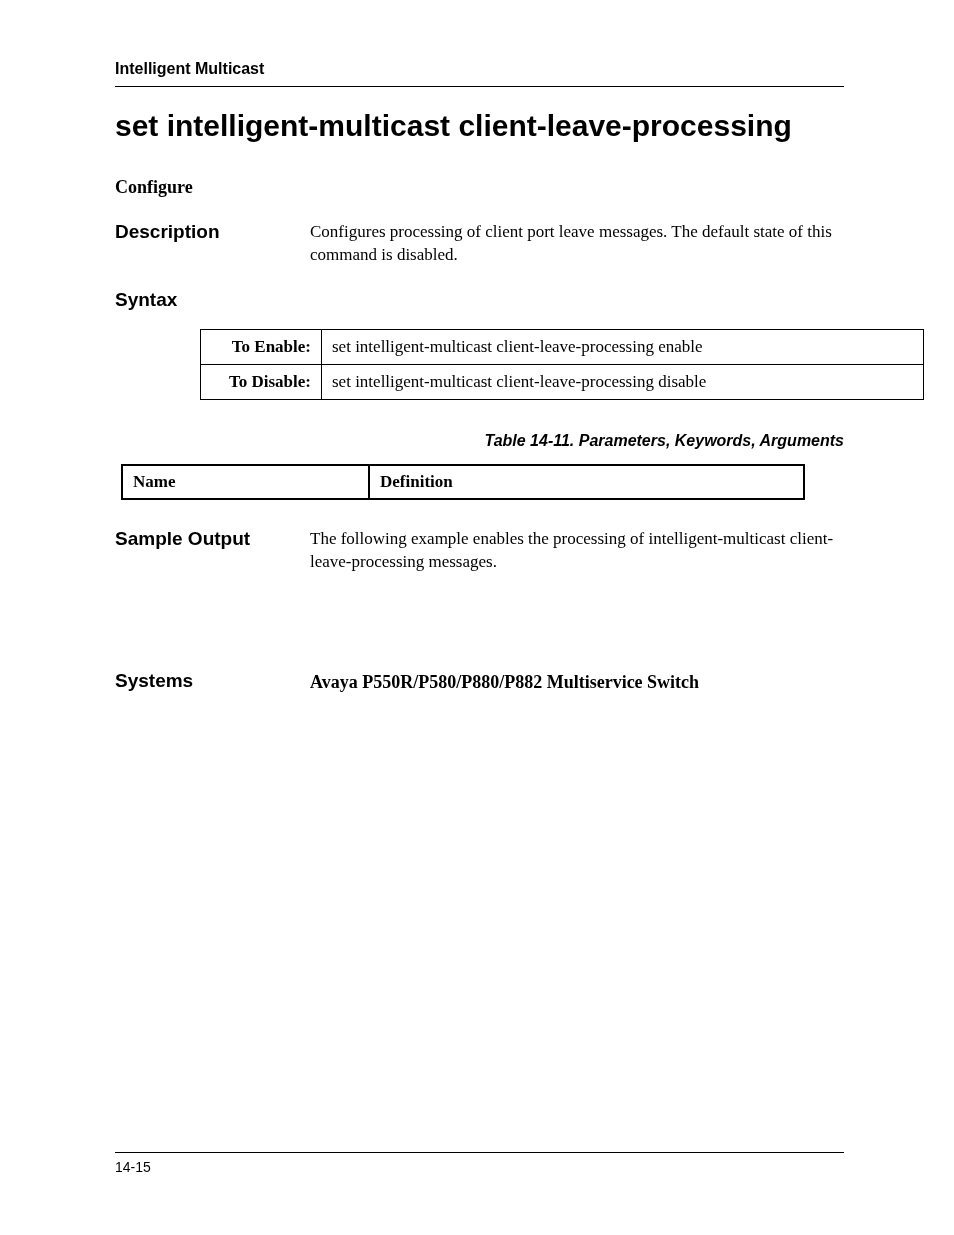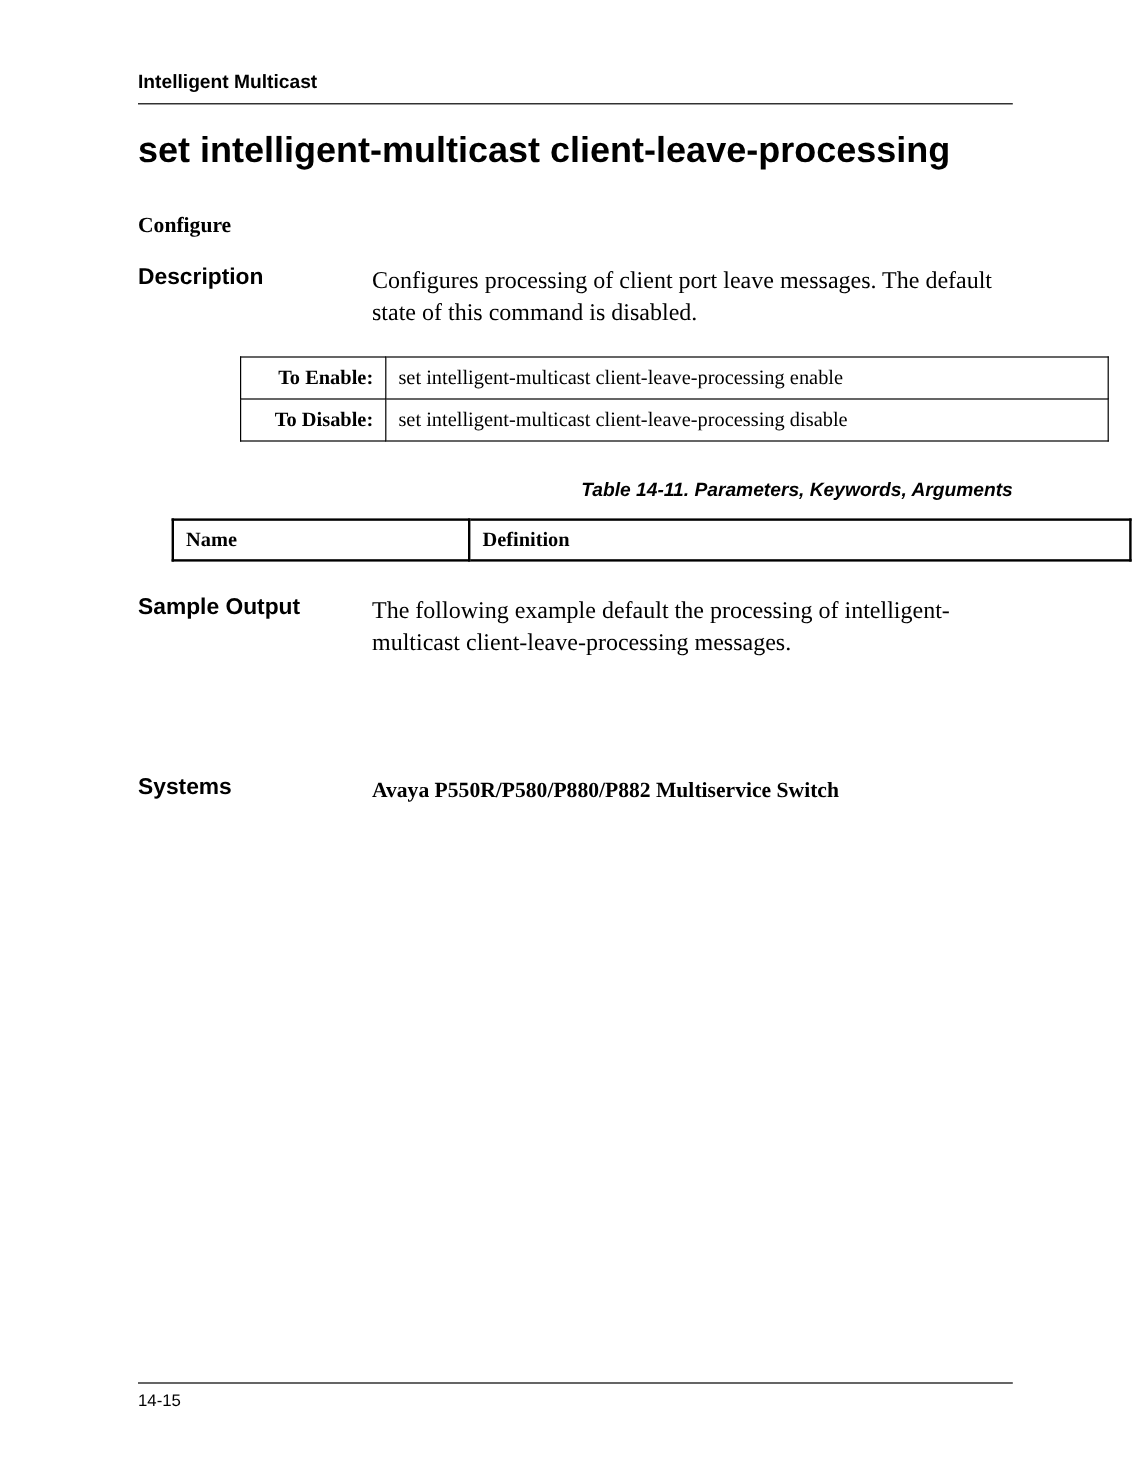"Configures processing of client port" .value-col { font-size: 20px -> 17px }
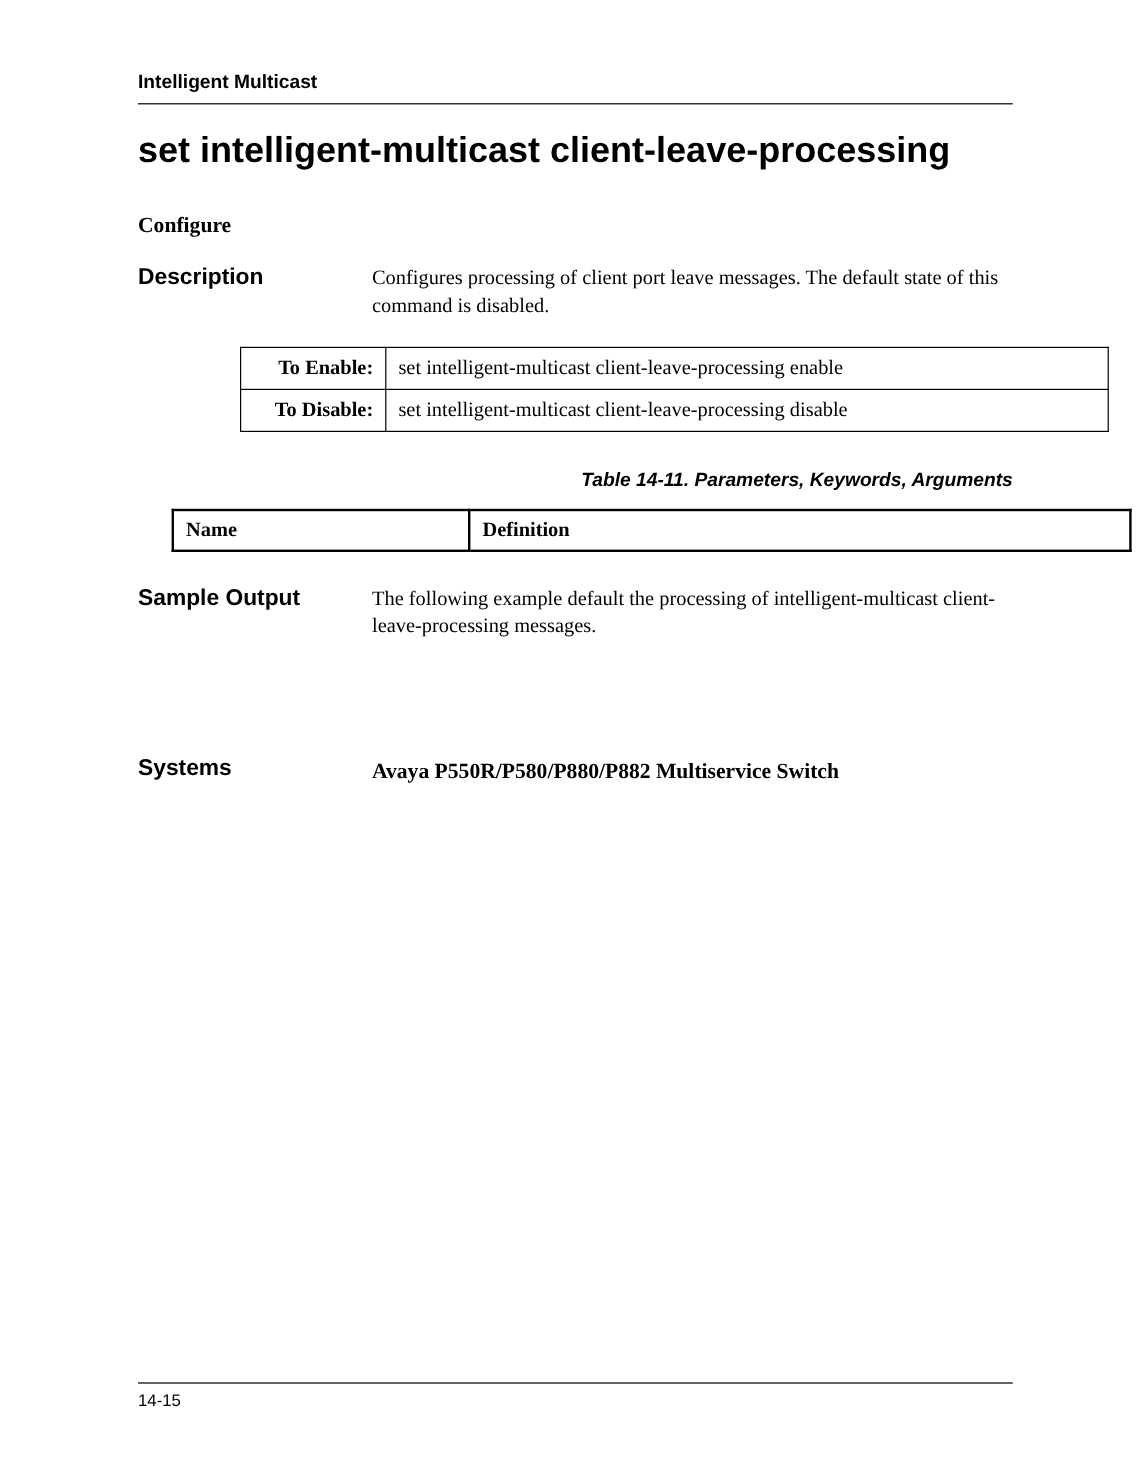"Syntax" div.section-heading { html: none -> <div>Syntax</div> }
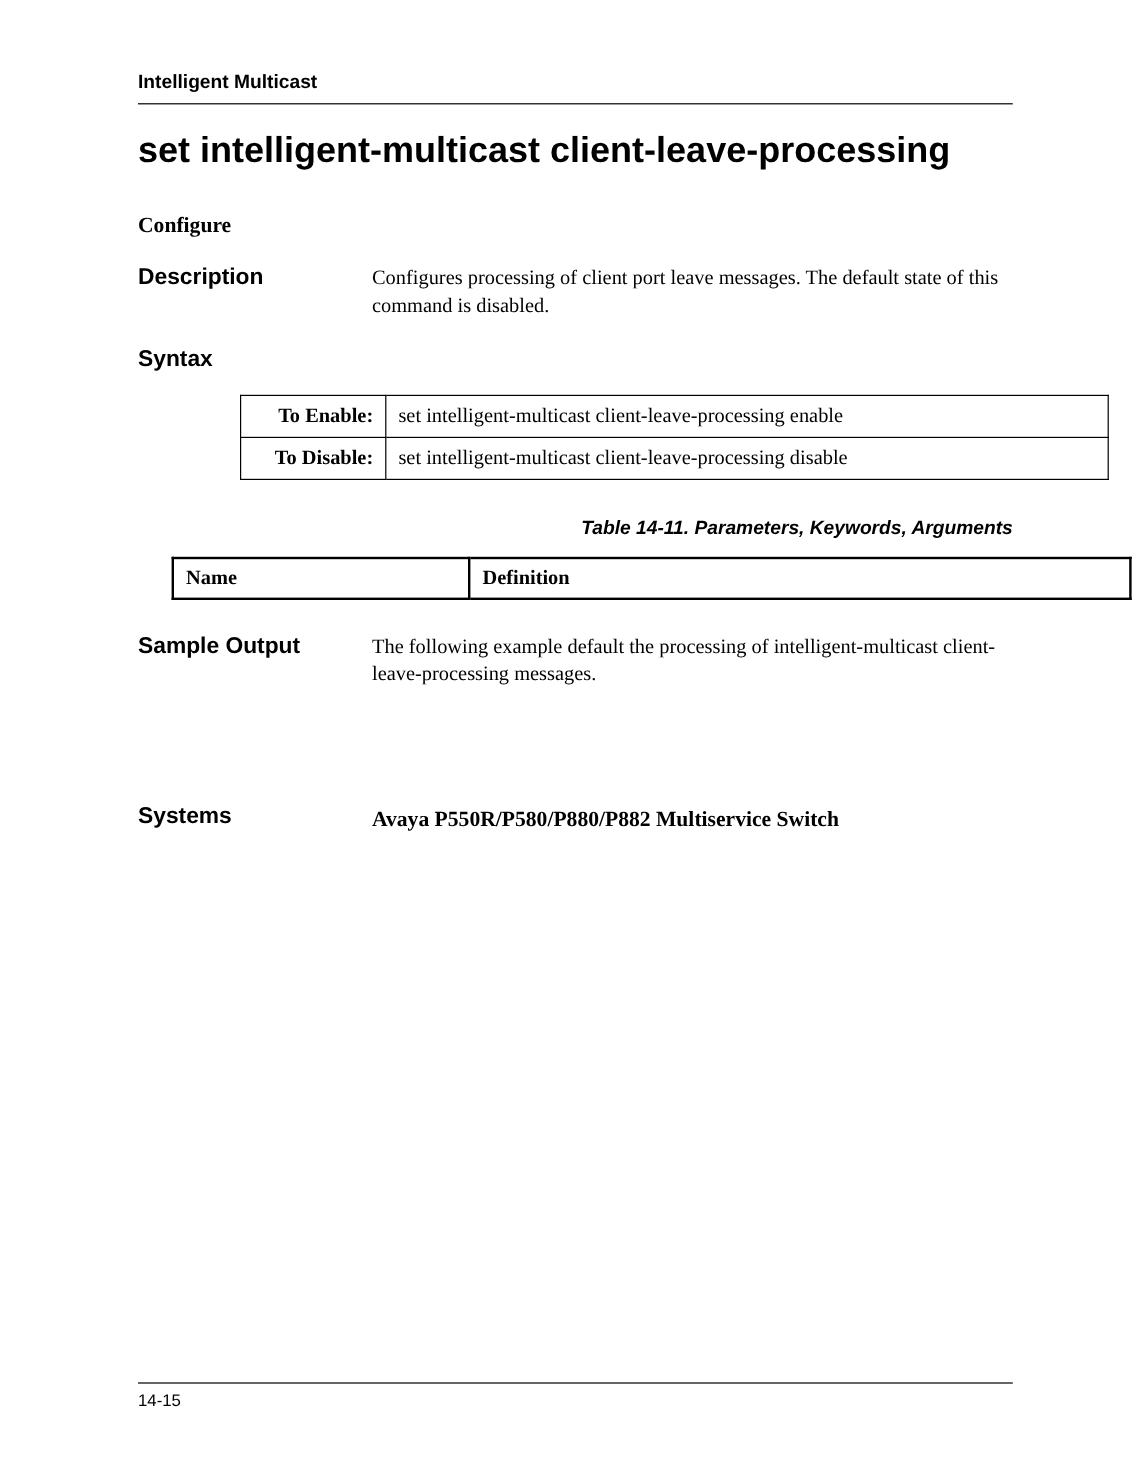"Name" table.params { margin-left: 28px -> 6px; width: 800px -> 684px }
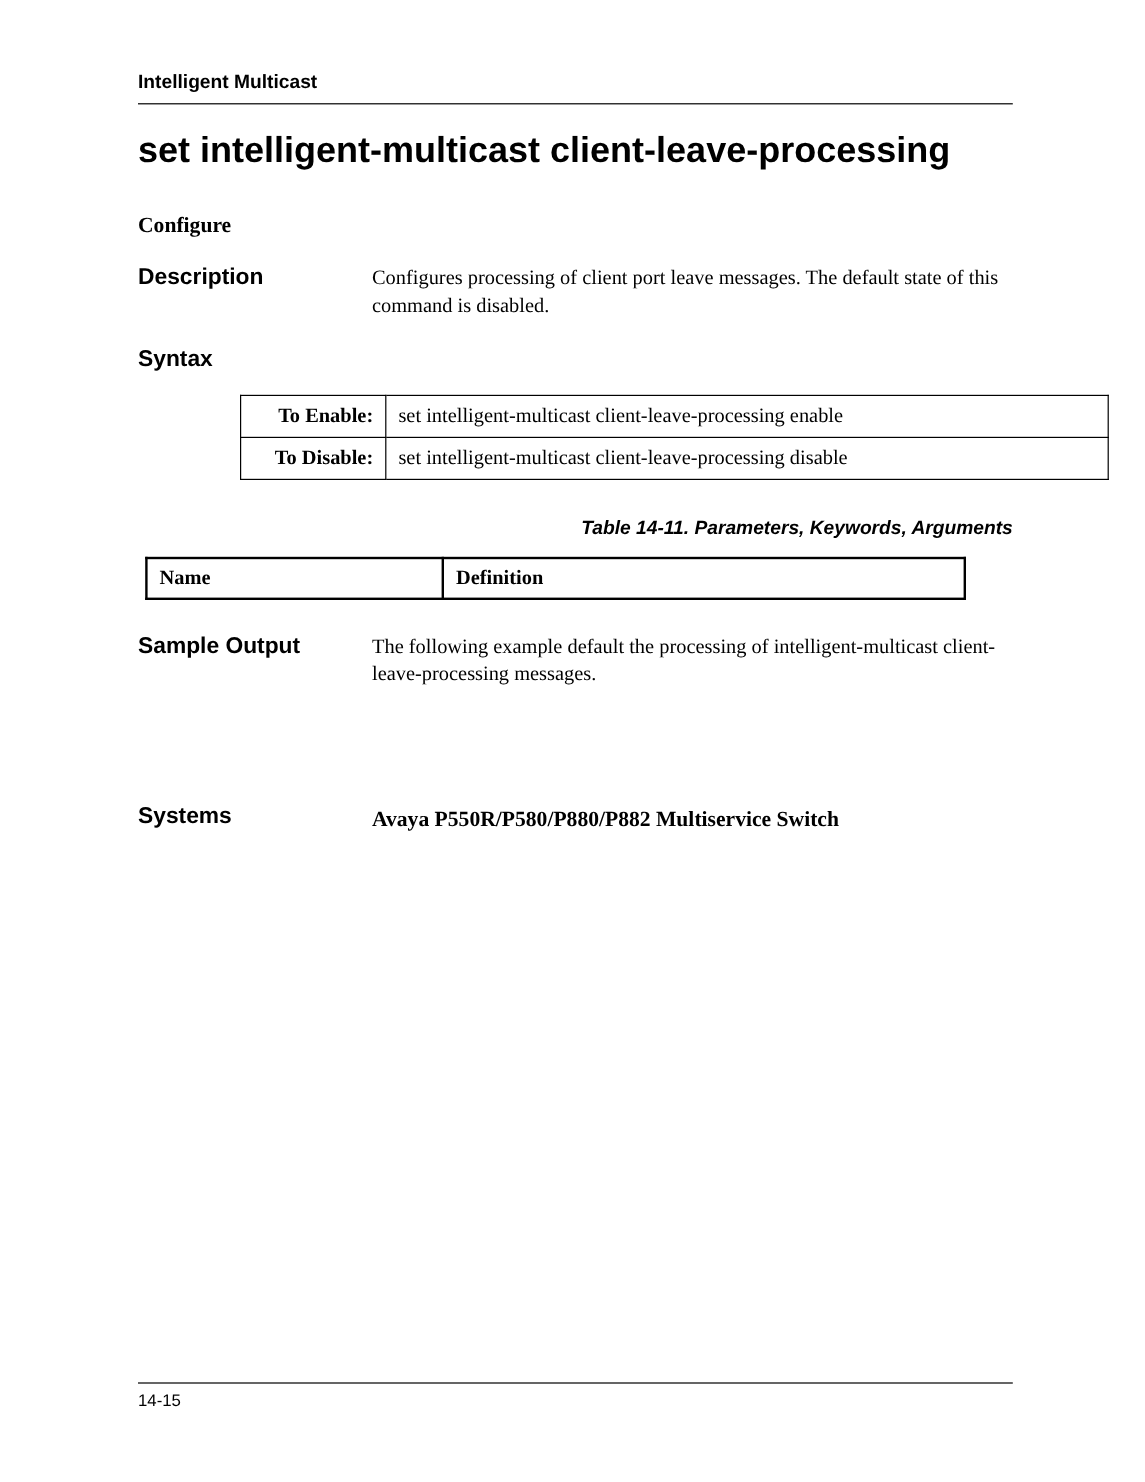"The following example default the" div.value-col { text: default -> enables }
